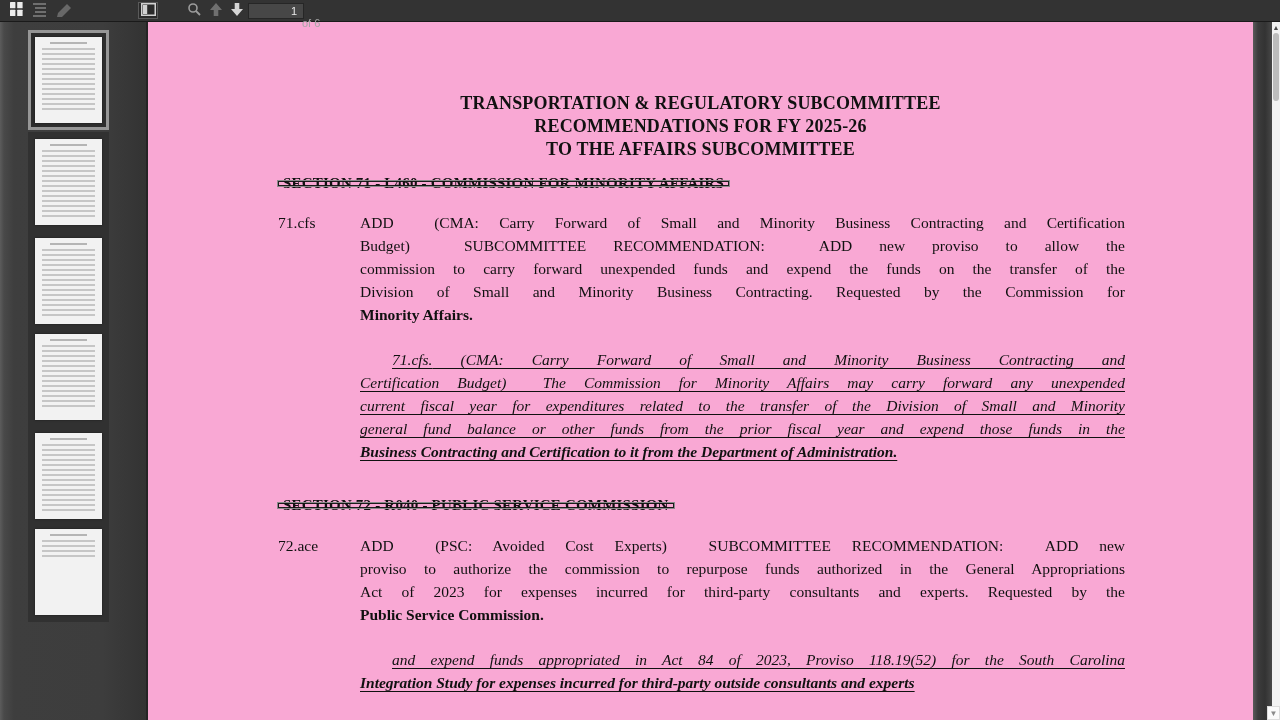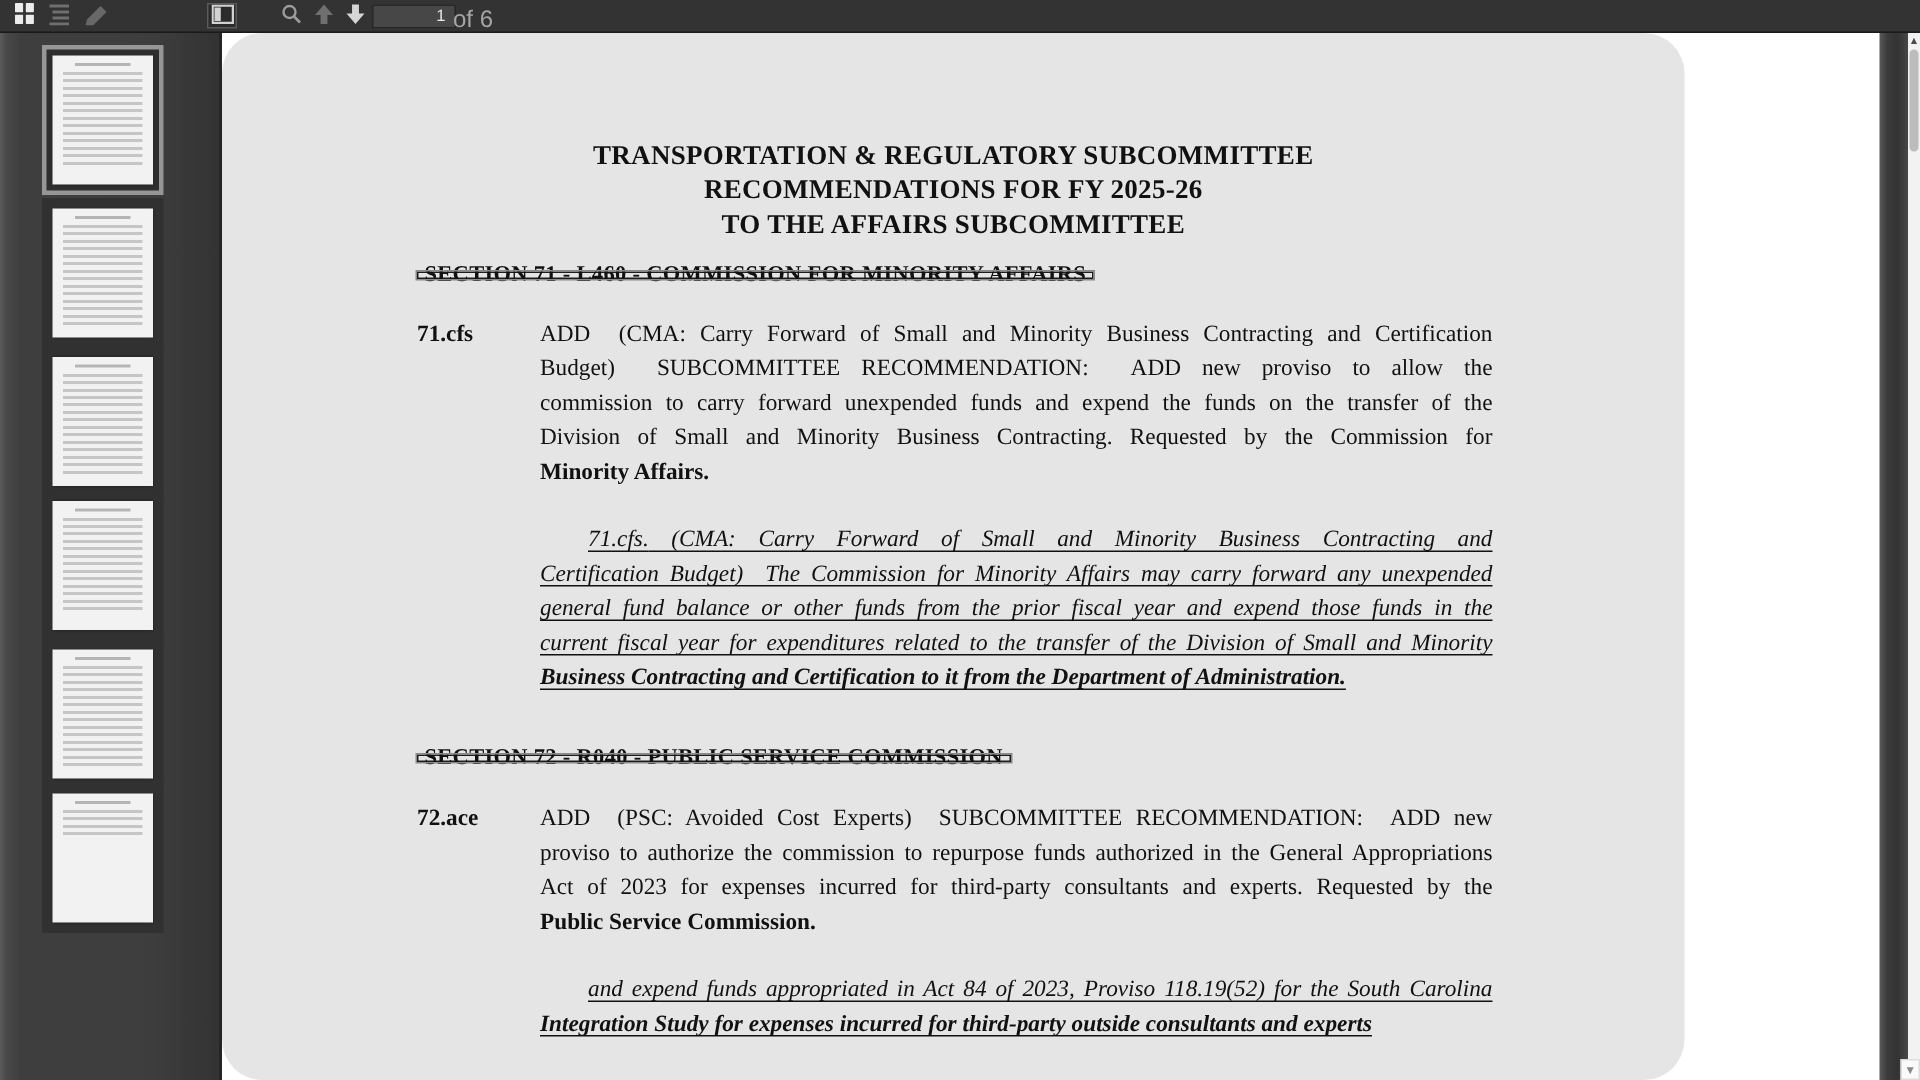"of 6" .page-count { font-size: 16px -> 11px; top: 5px -> 17px }
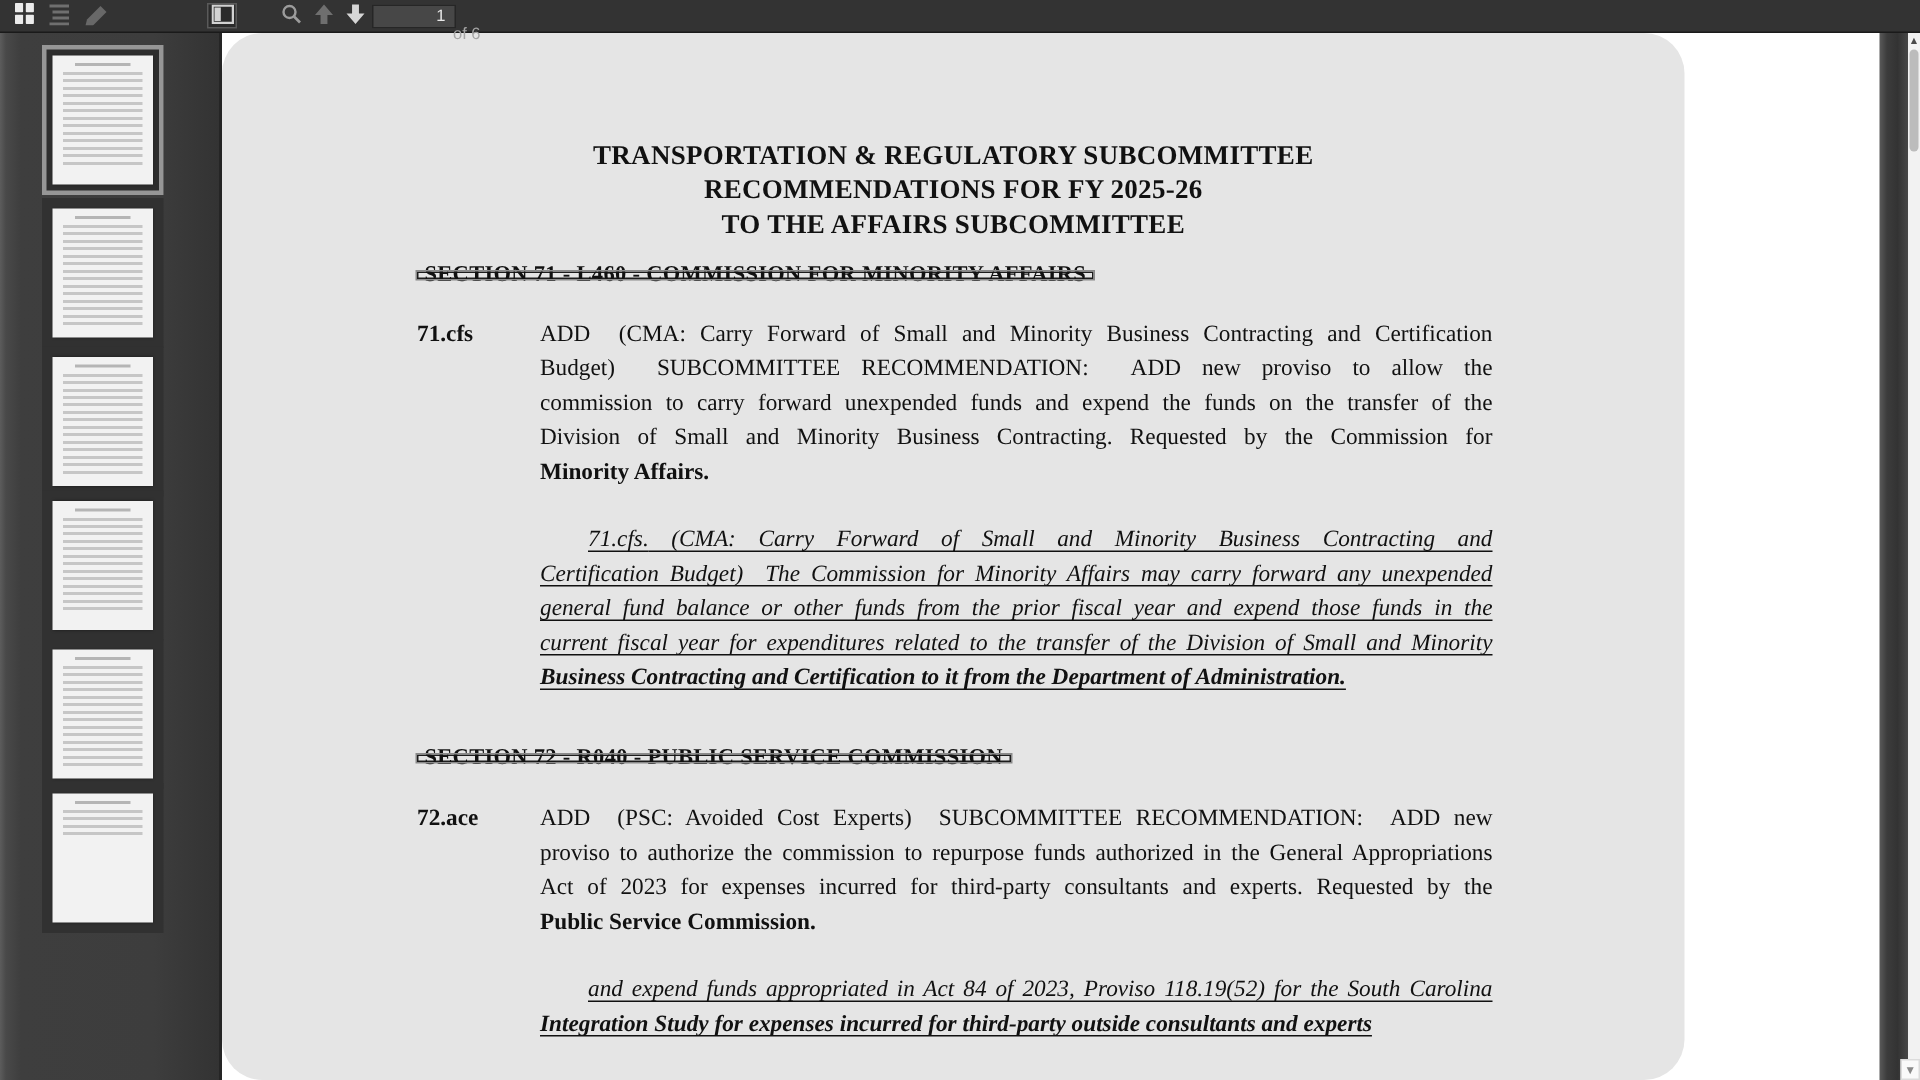"TRANSPORTATION & REGULATORY SUBCOMMITTEE" .page { background: #e5e5e5 -> #f9a8d4; border-radius: 27px -> none; width: 975px -> 1105px }
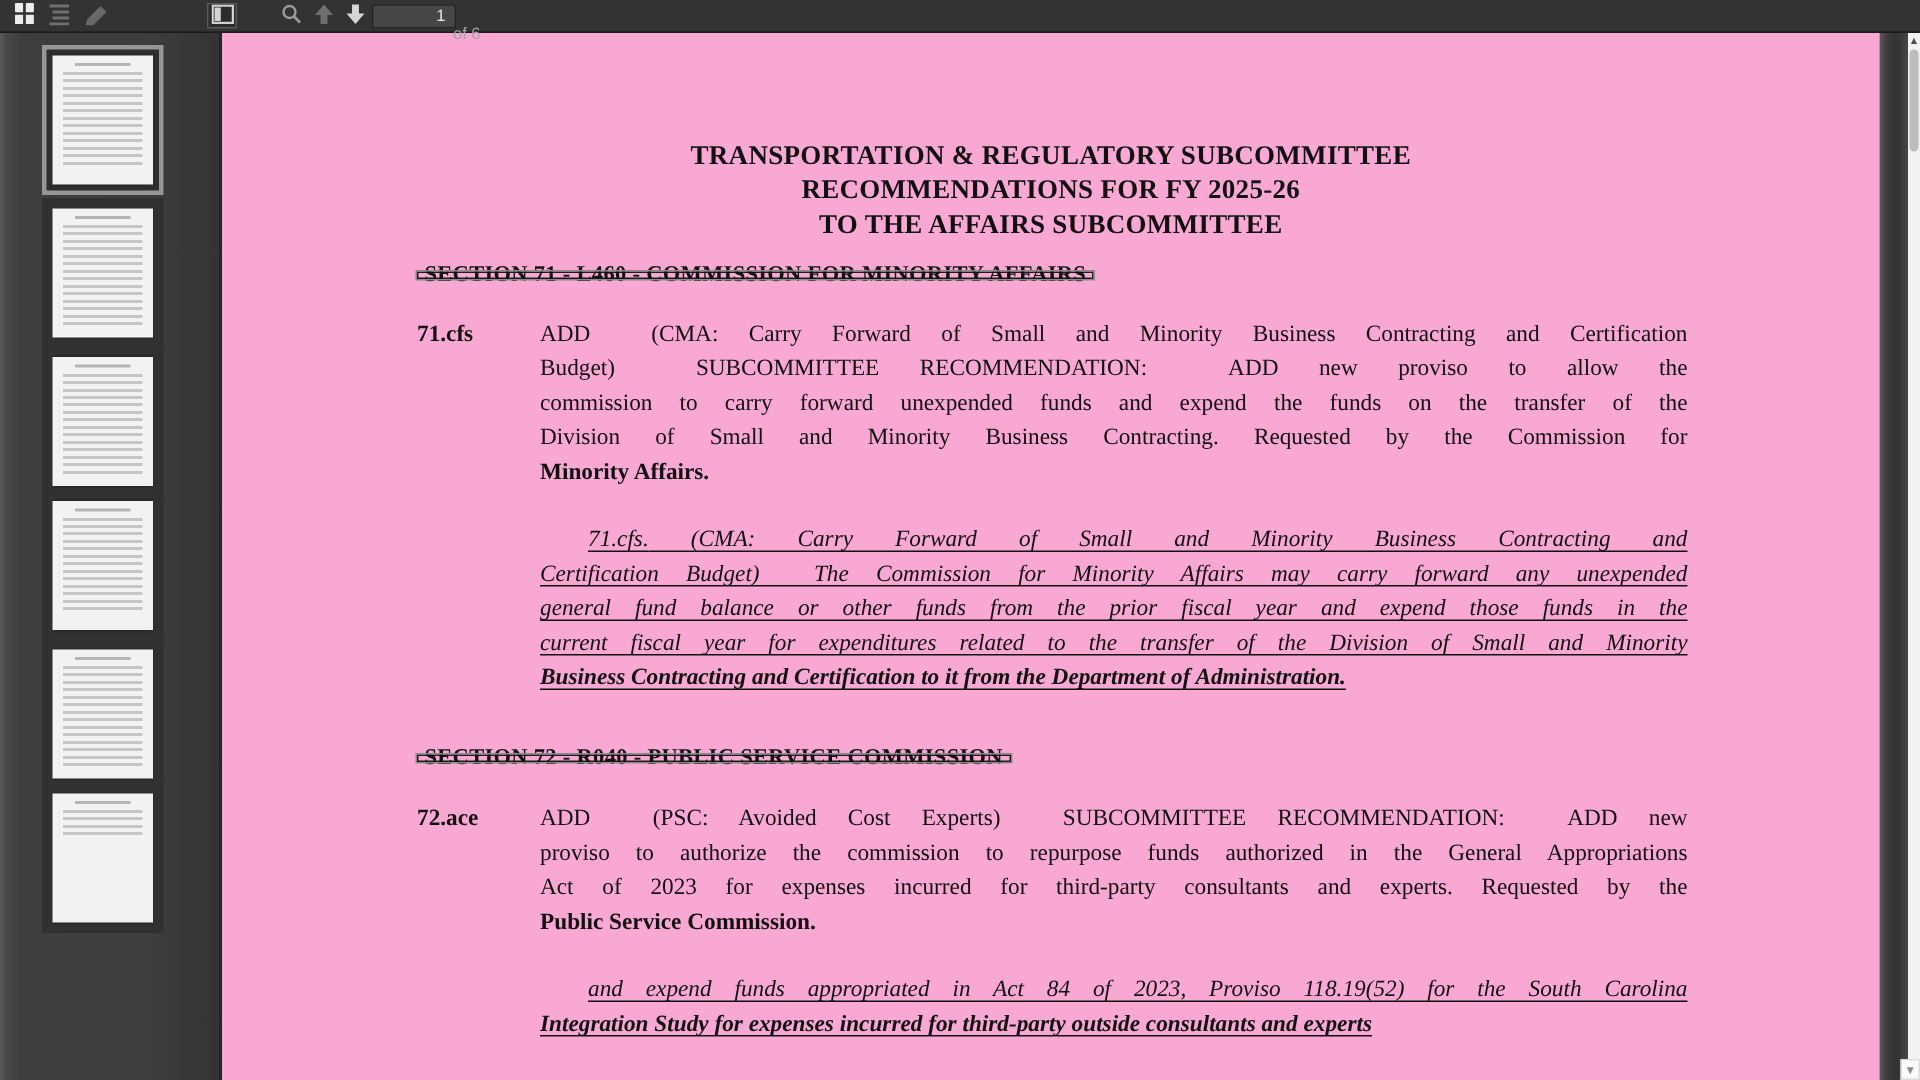"71.cfs" .para-label { font-weight: bold -> normal }
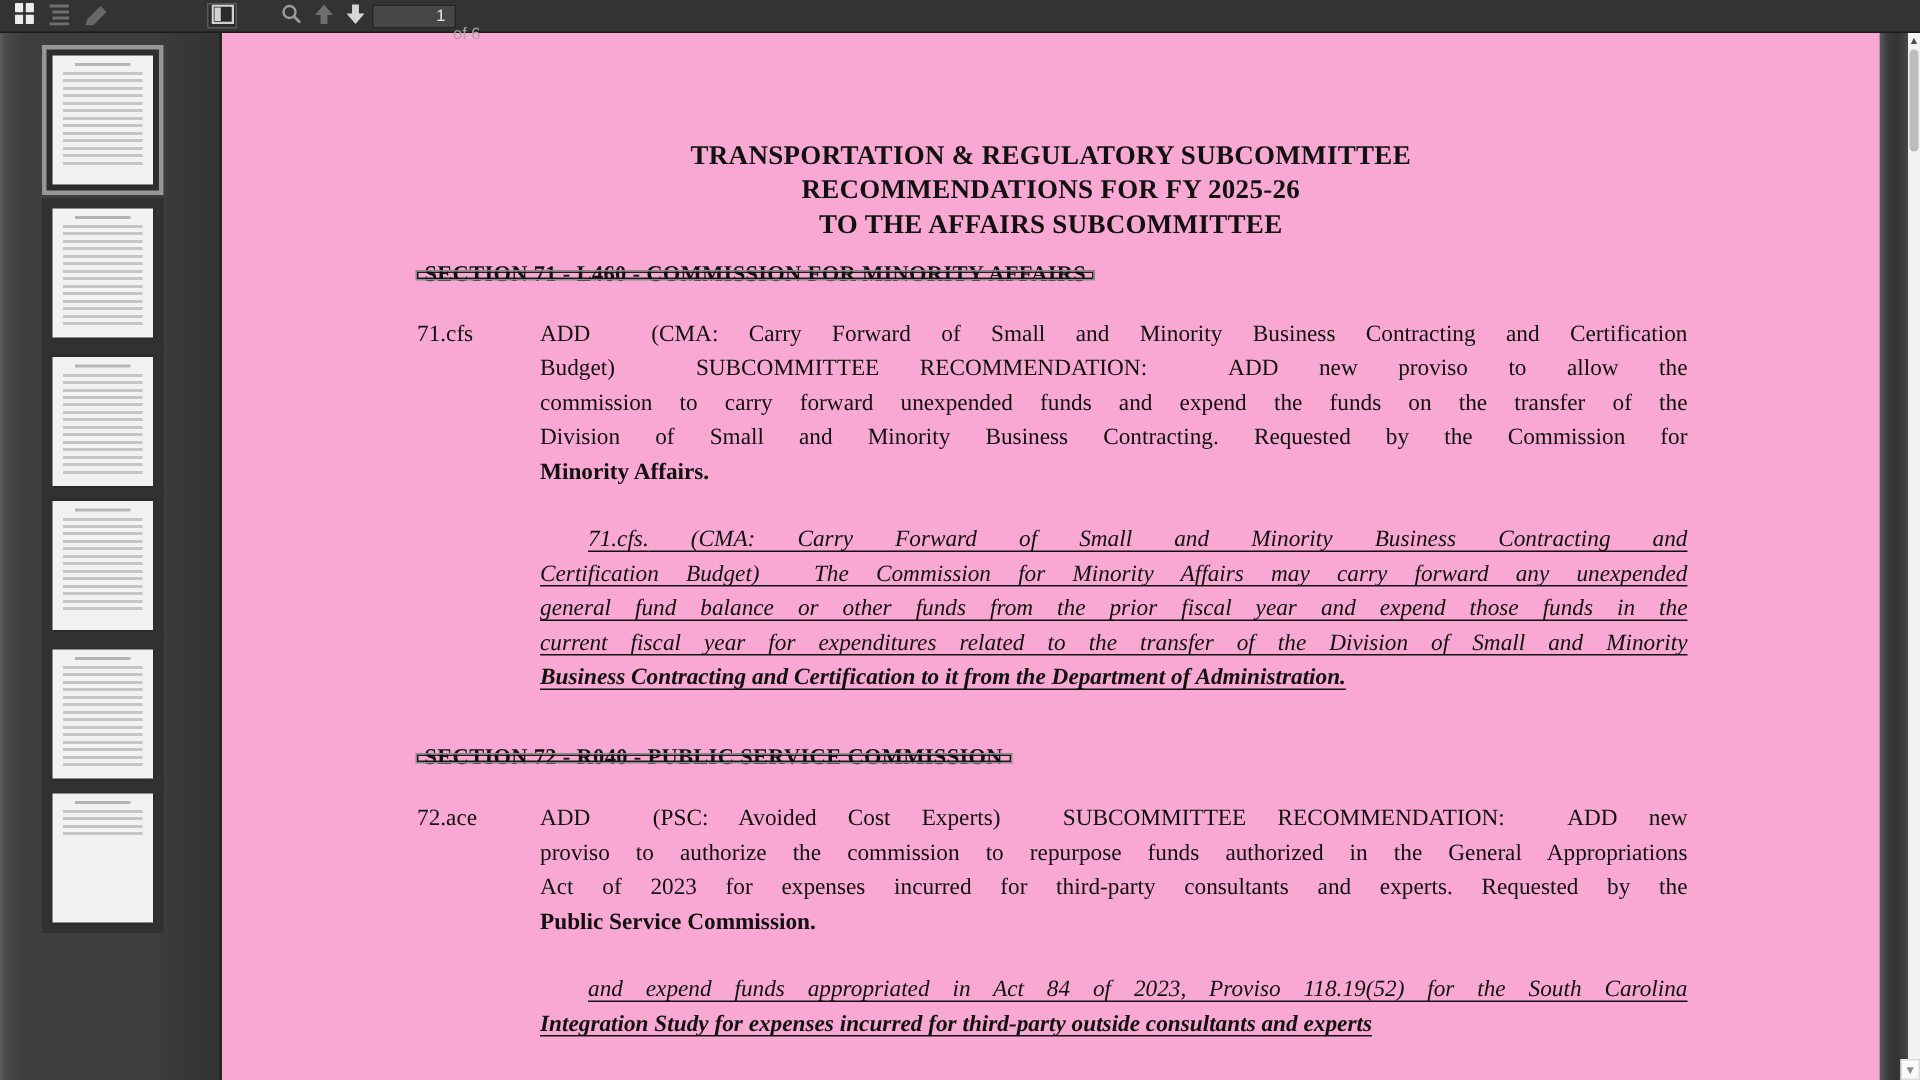"general fund balance or other" div.jline { order: before "current fiscal year for expenditures" -> after "current fiscal year for expenditures" }
